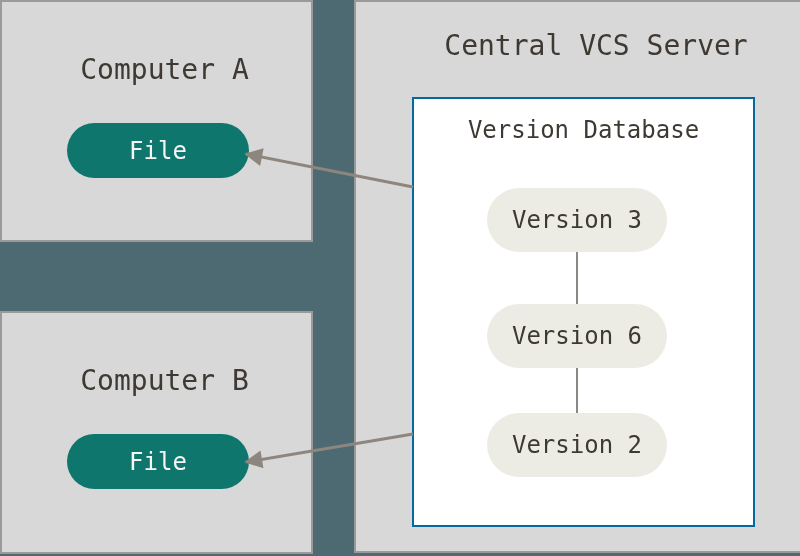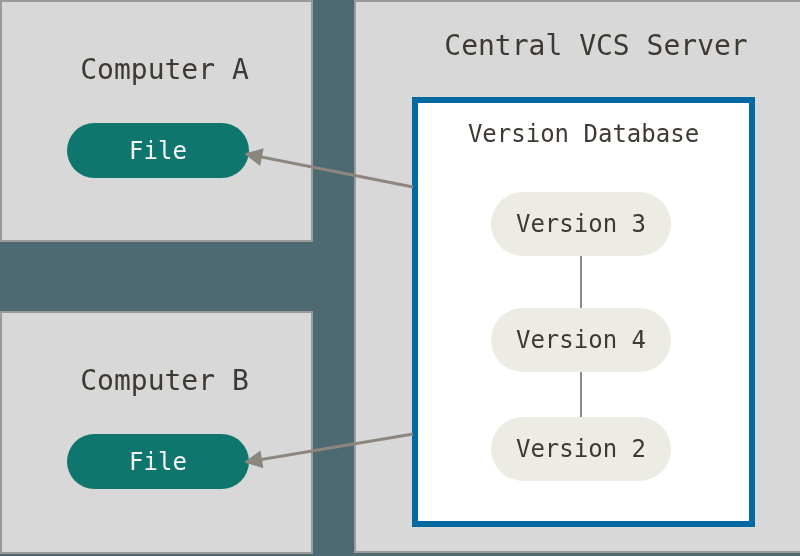"Version Database" .db-box { border: 6px solid #0369a1 -> 2px solid #0369a1 }
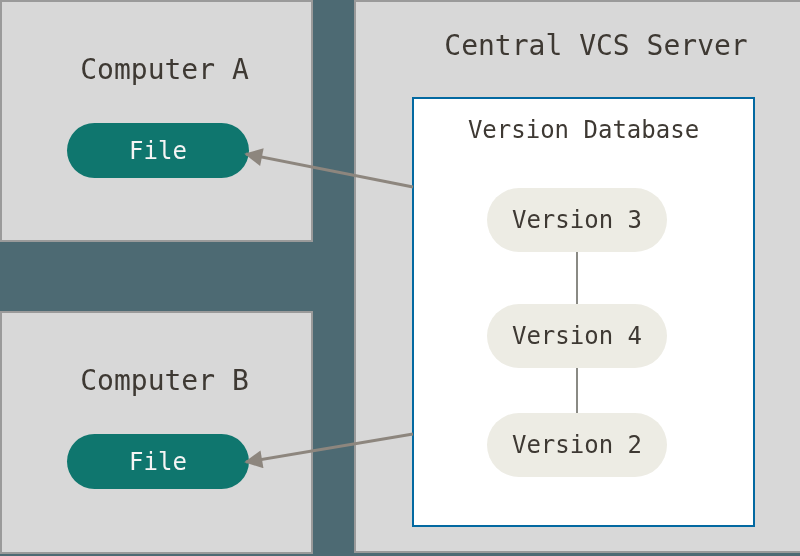"Version 4" div.version-pill { text: 4 -> 6 }
